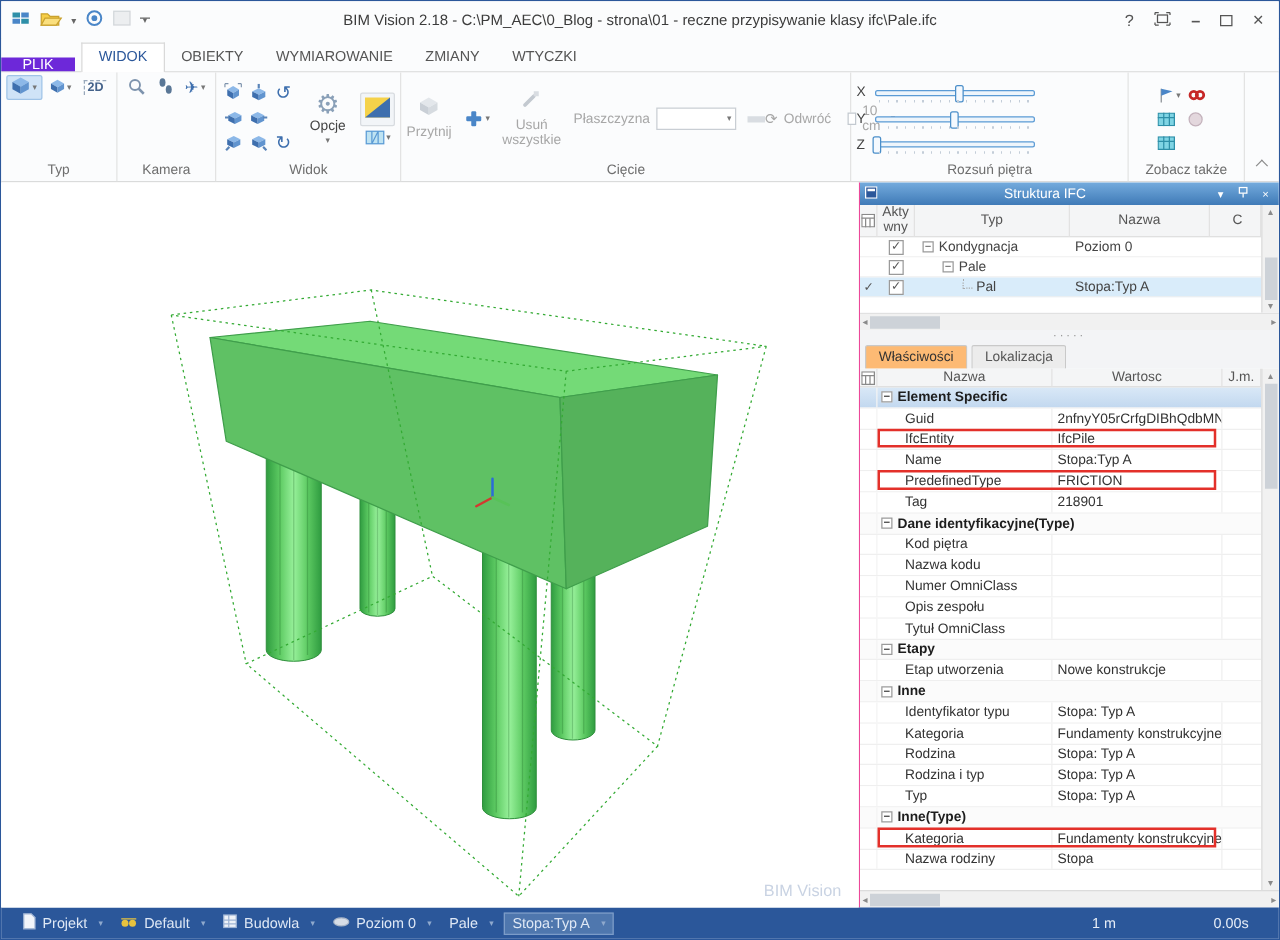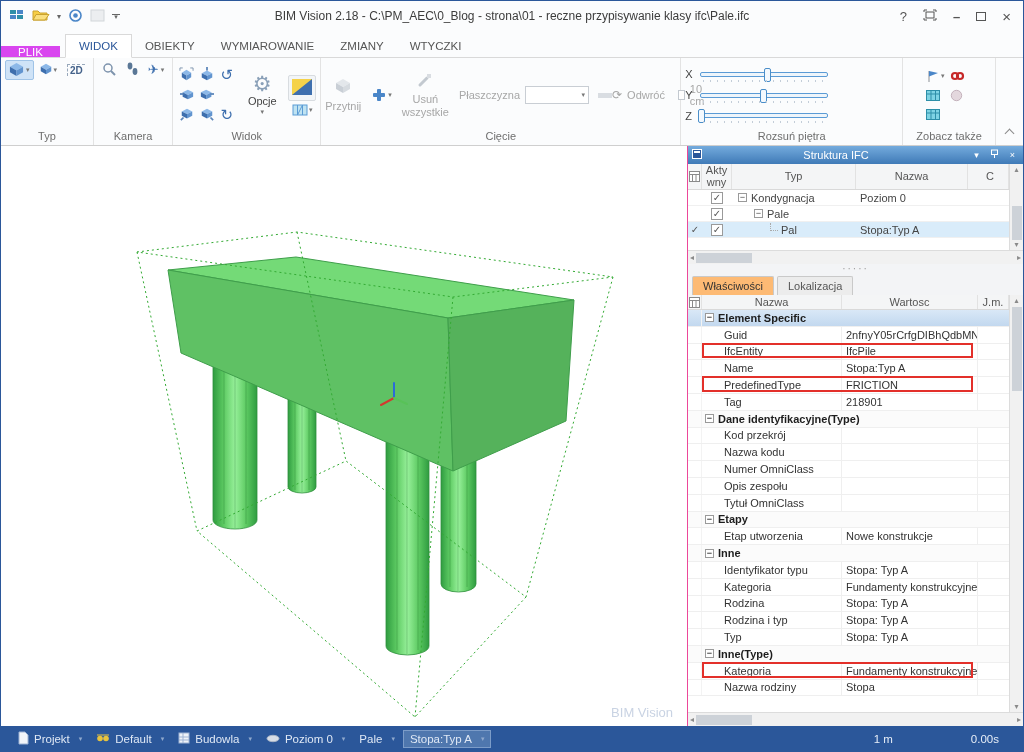"PLIK" .tab-file { background: #d946ef -> #6d28d9 }
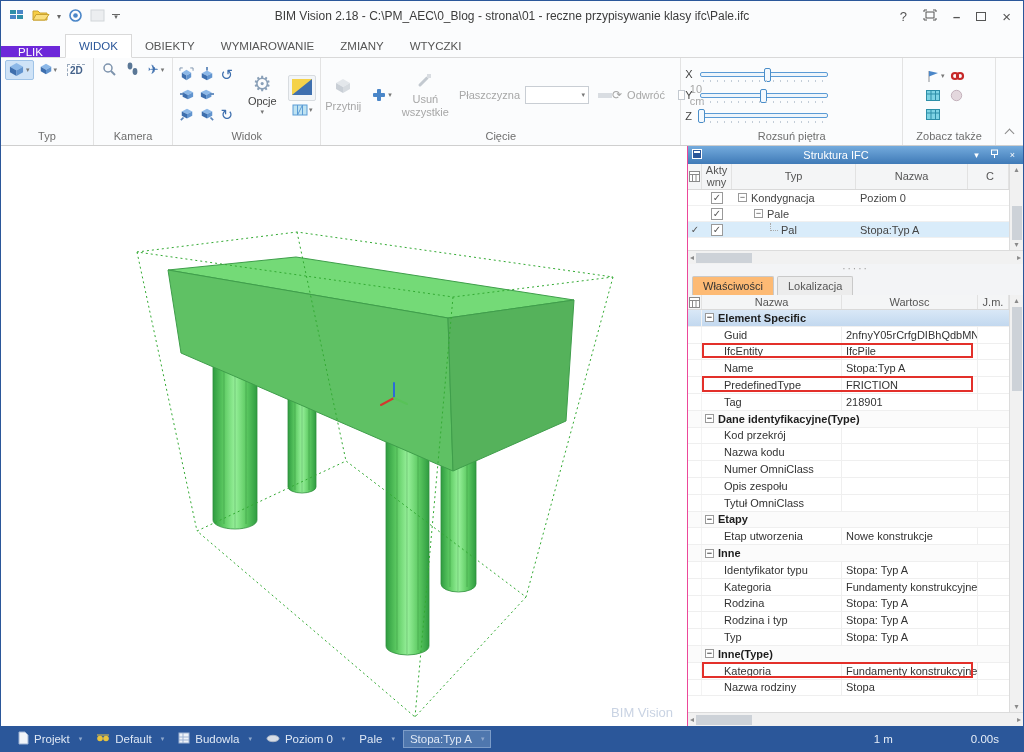"Kod przekrój" div.pname { text: przekrój -> piętra }
